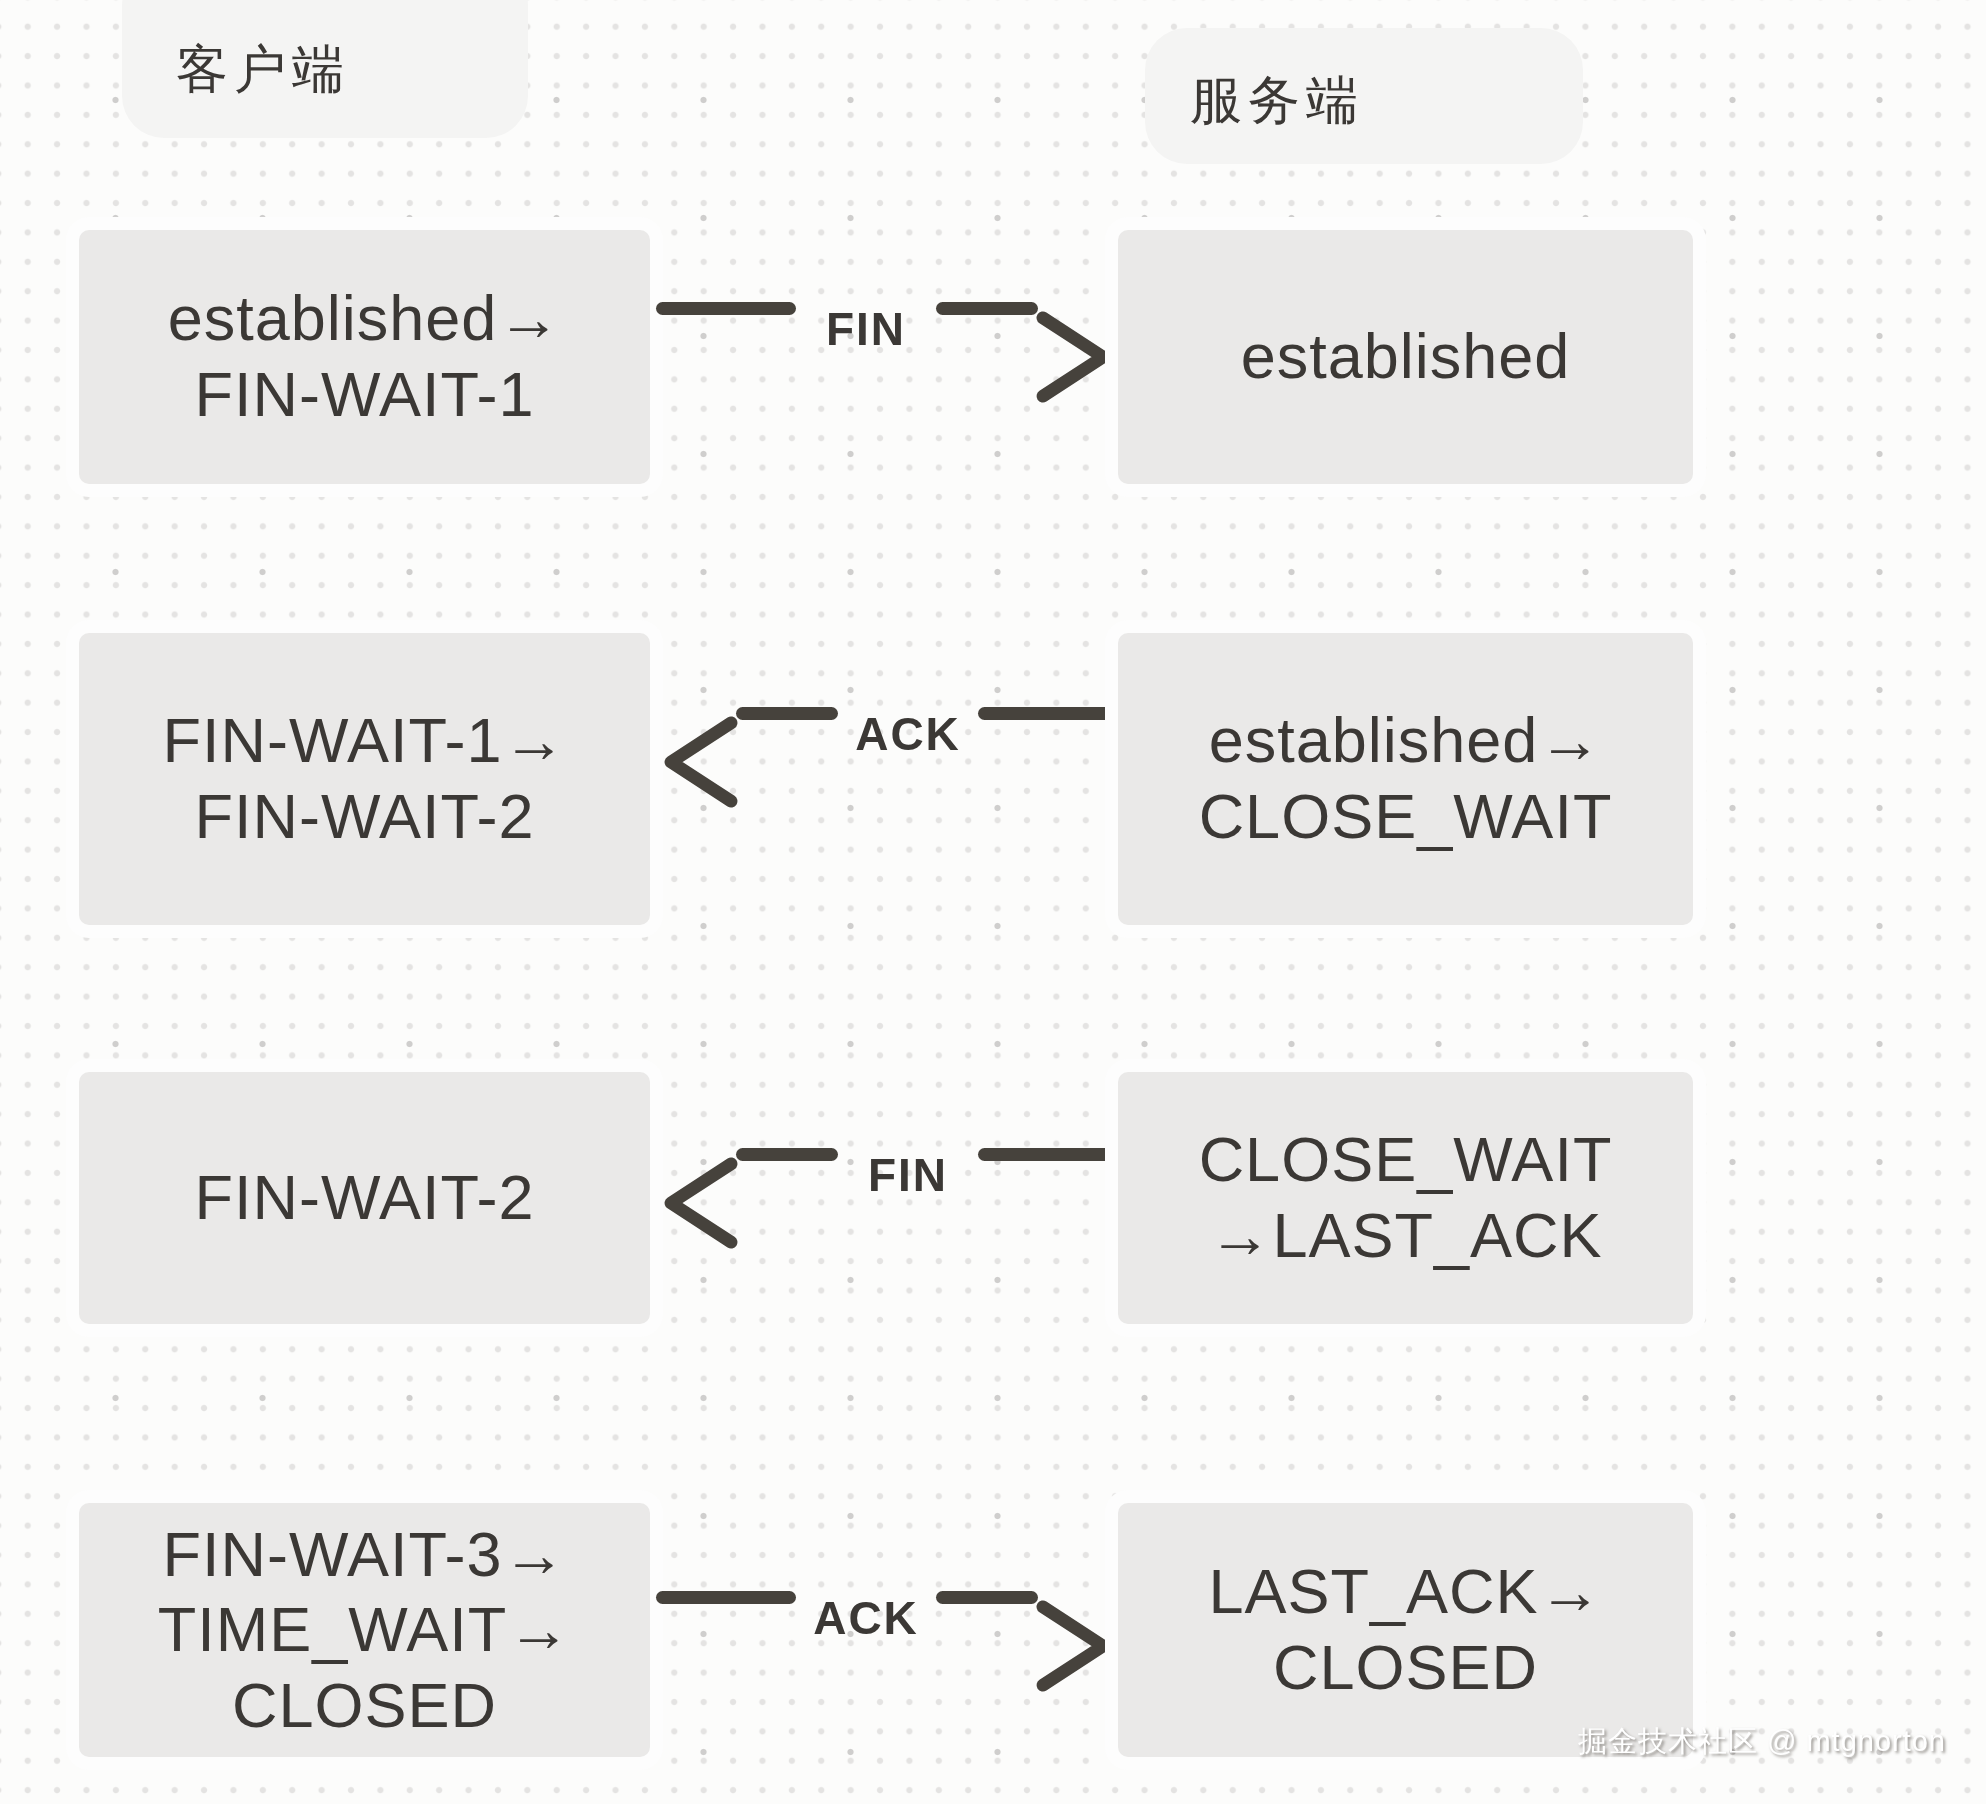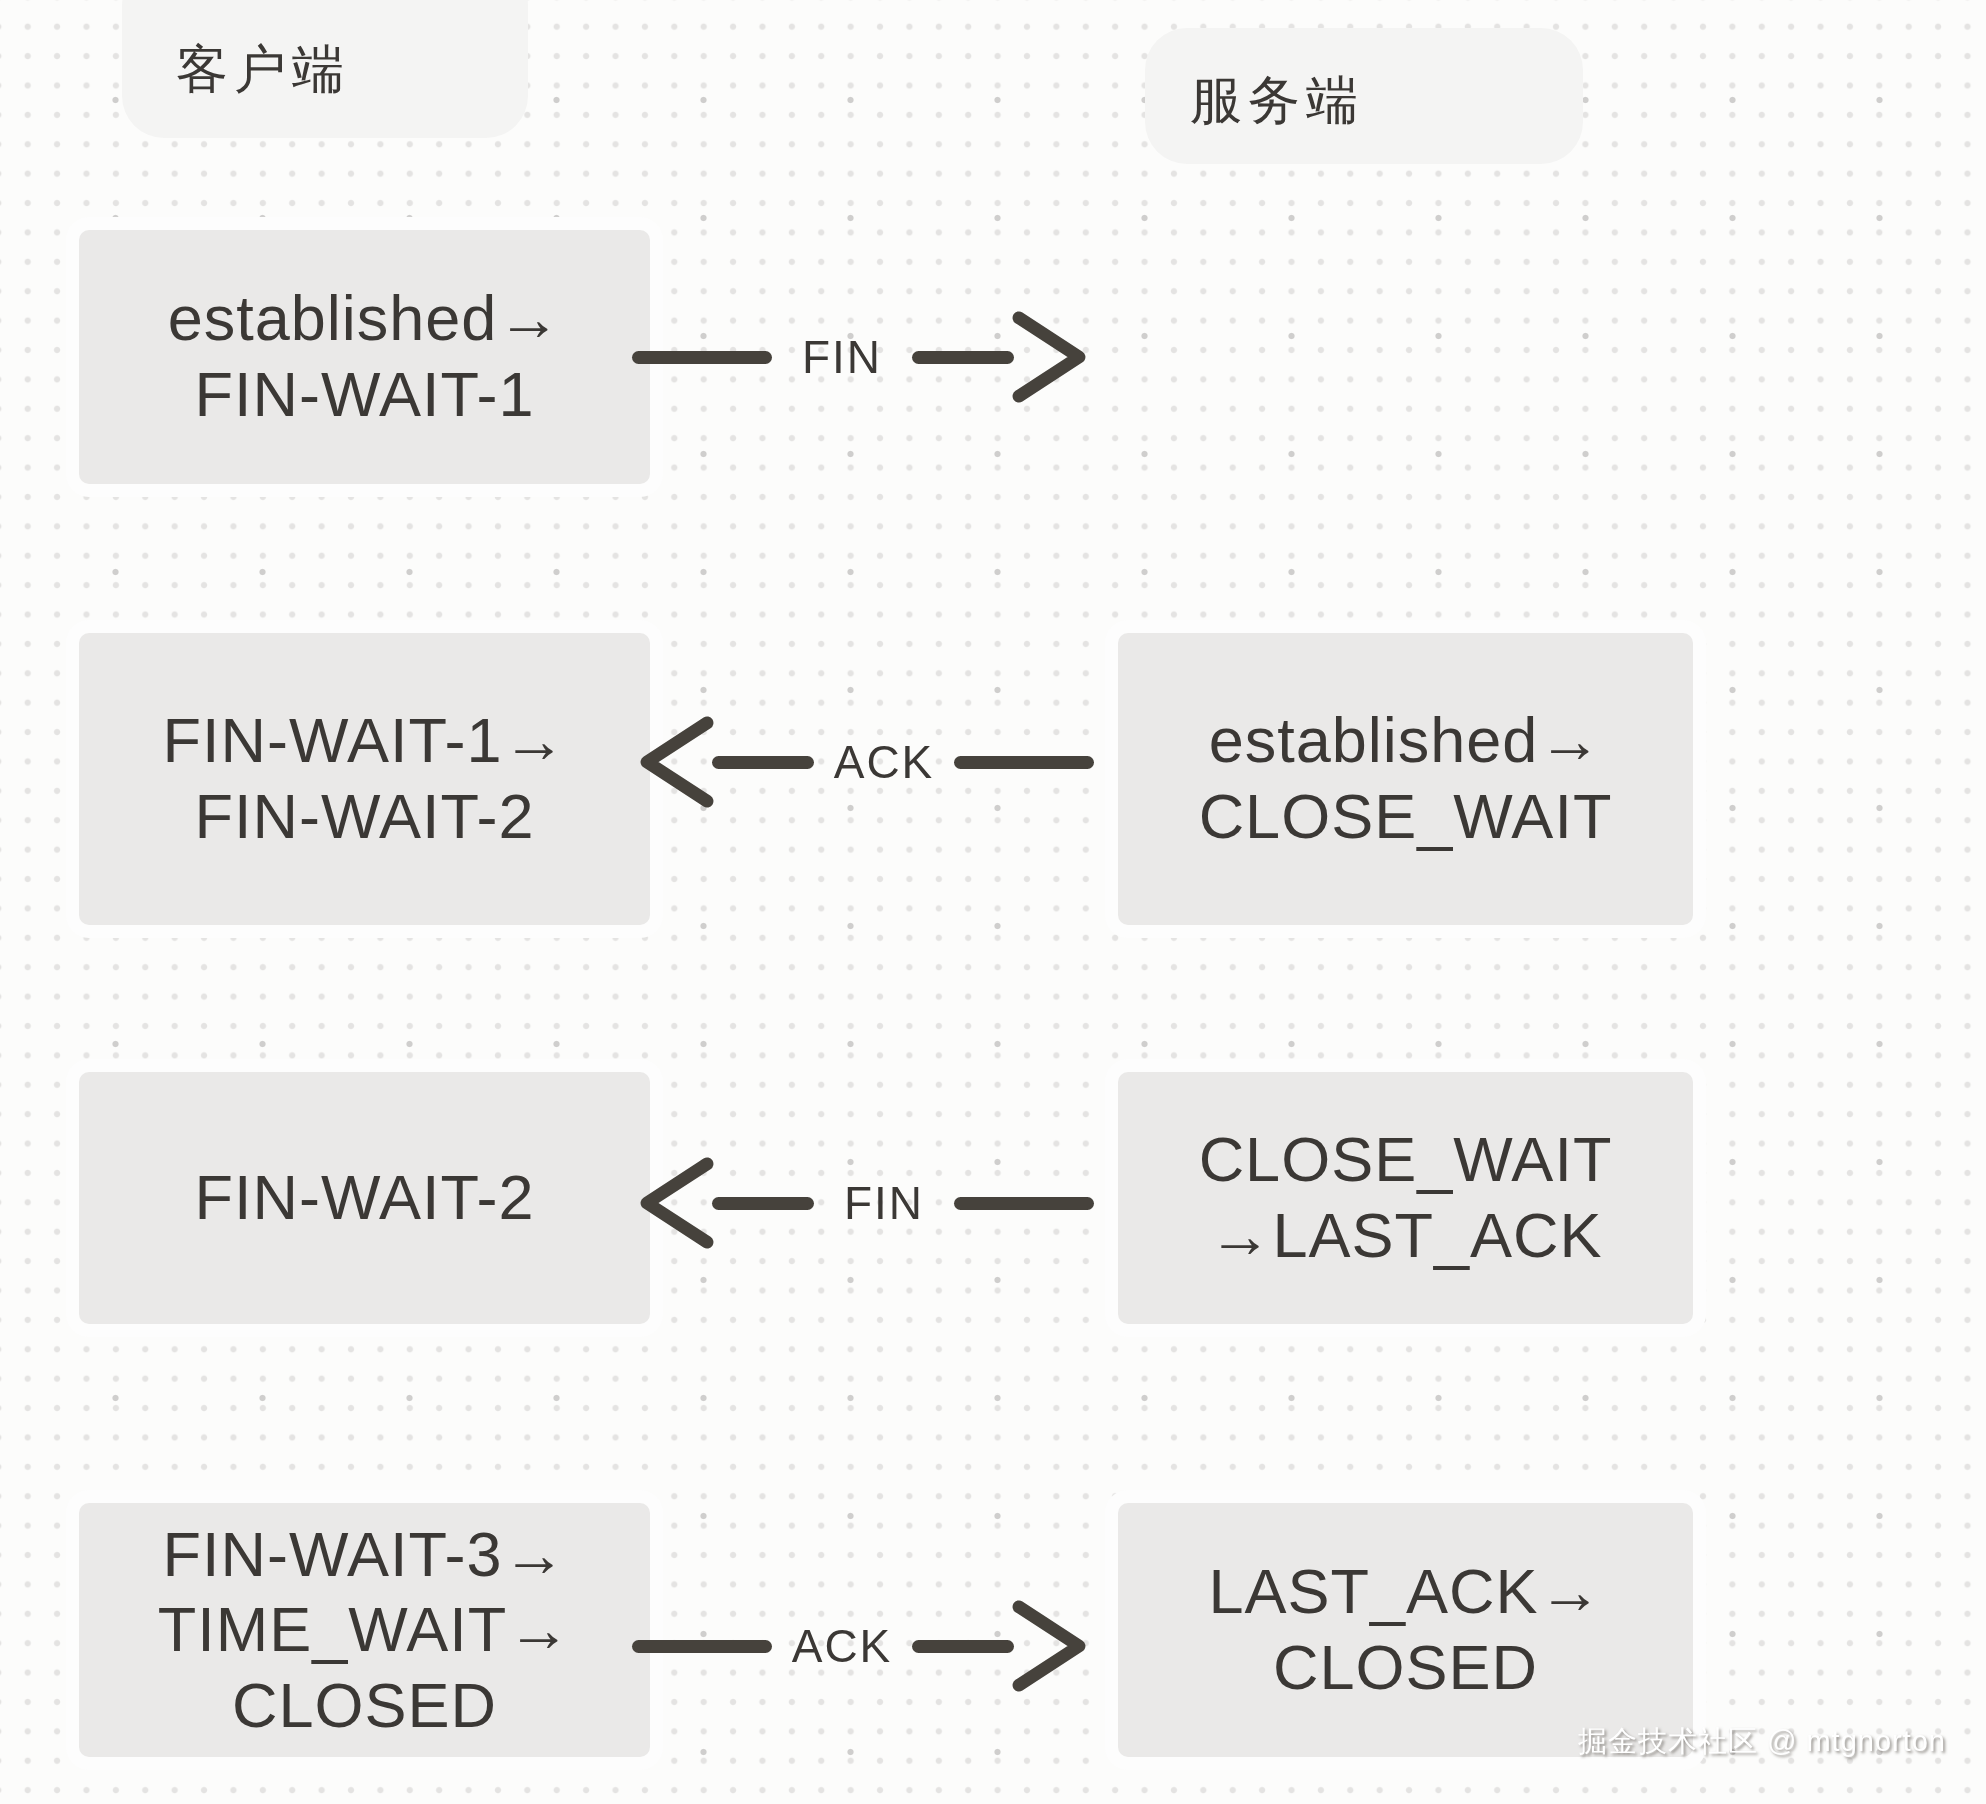"FIN" .arrow { align-items: center -> flex-start; font-weight: none -> bold; left: 632px -> 656px }
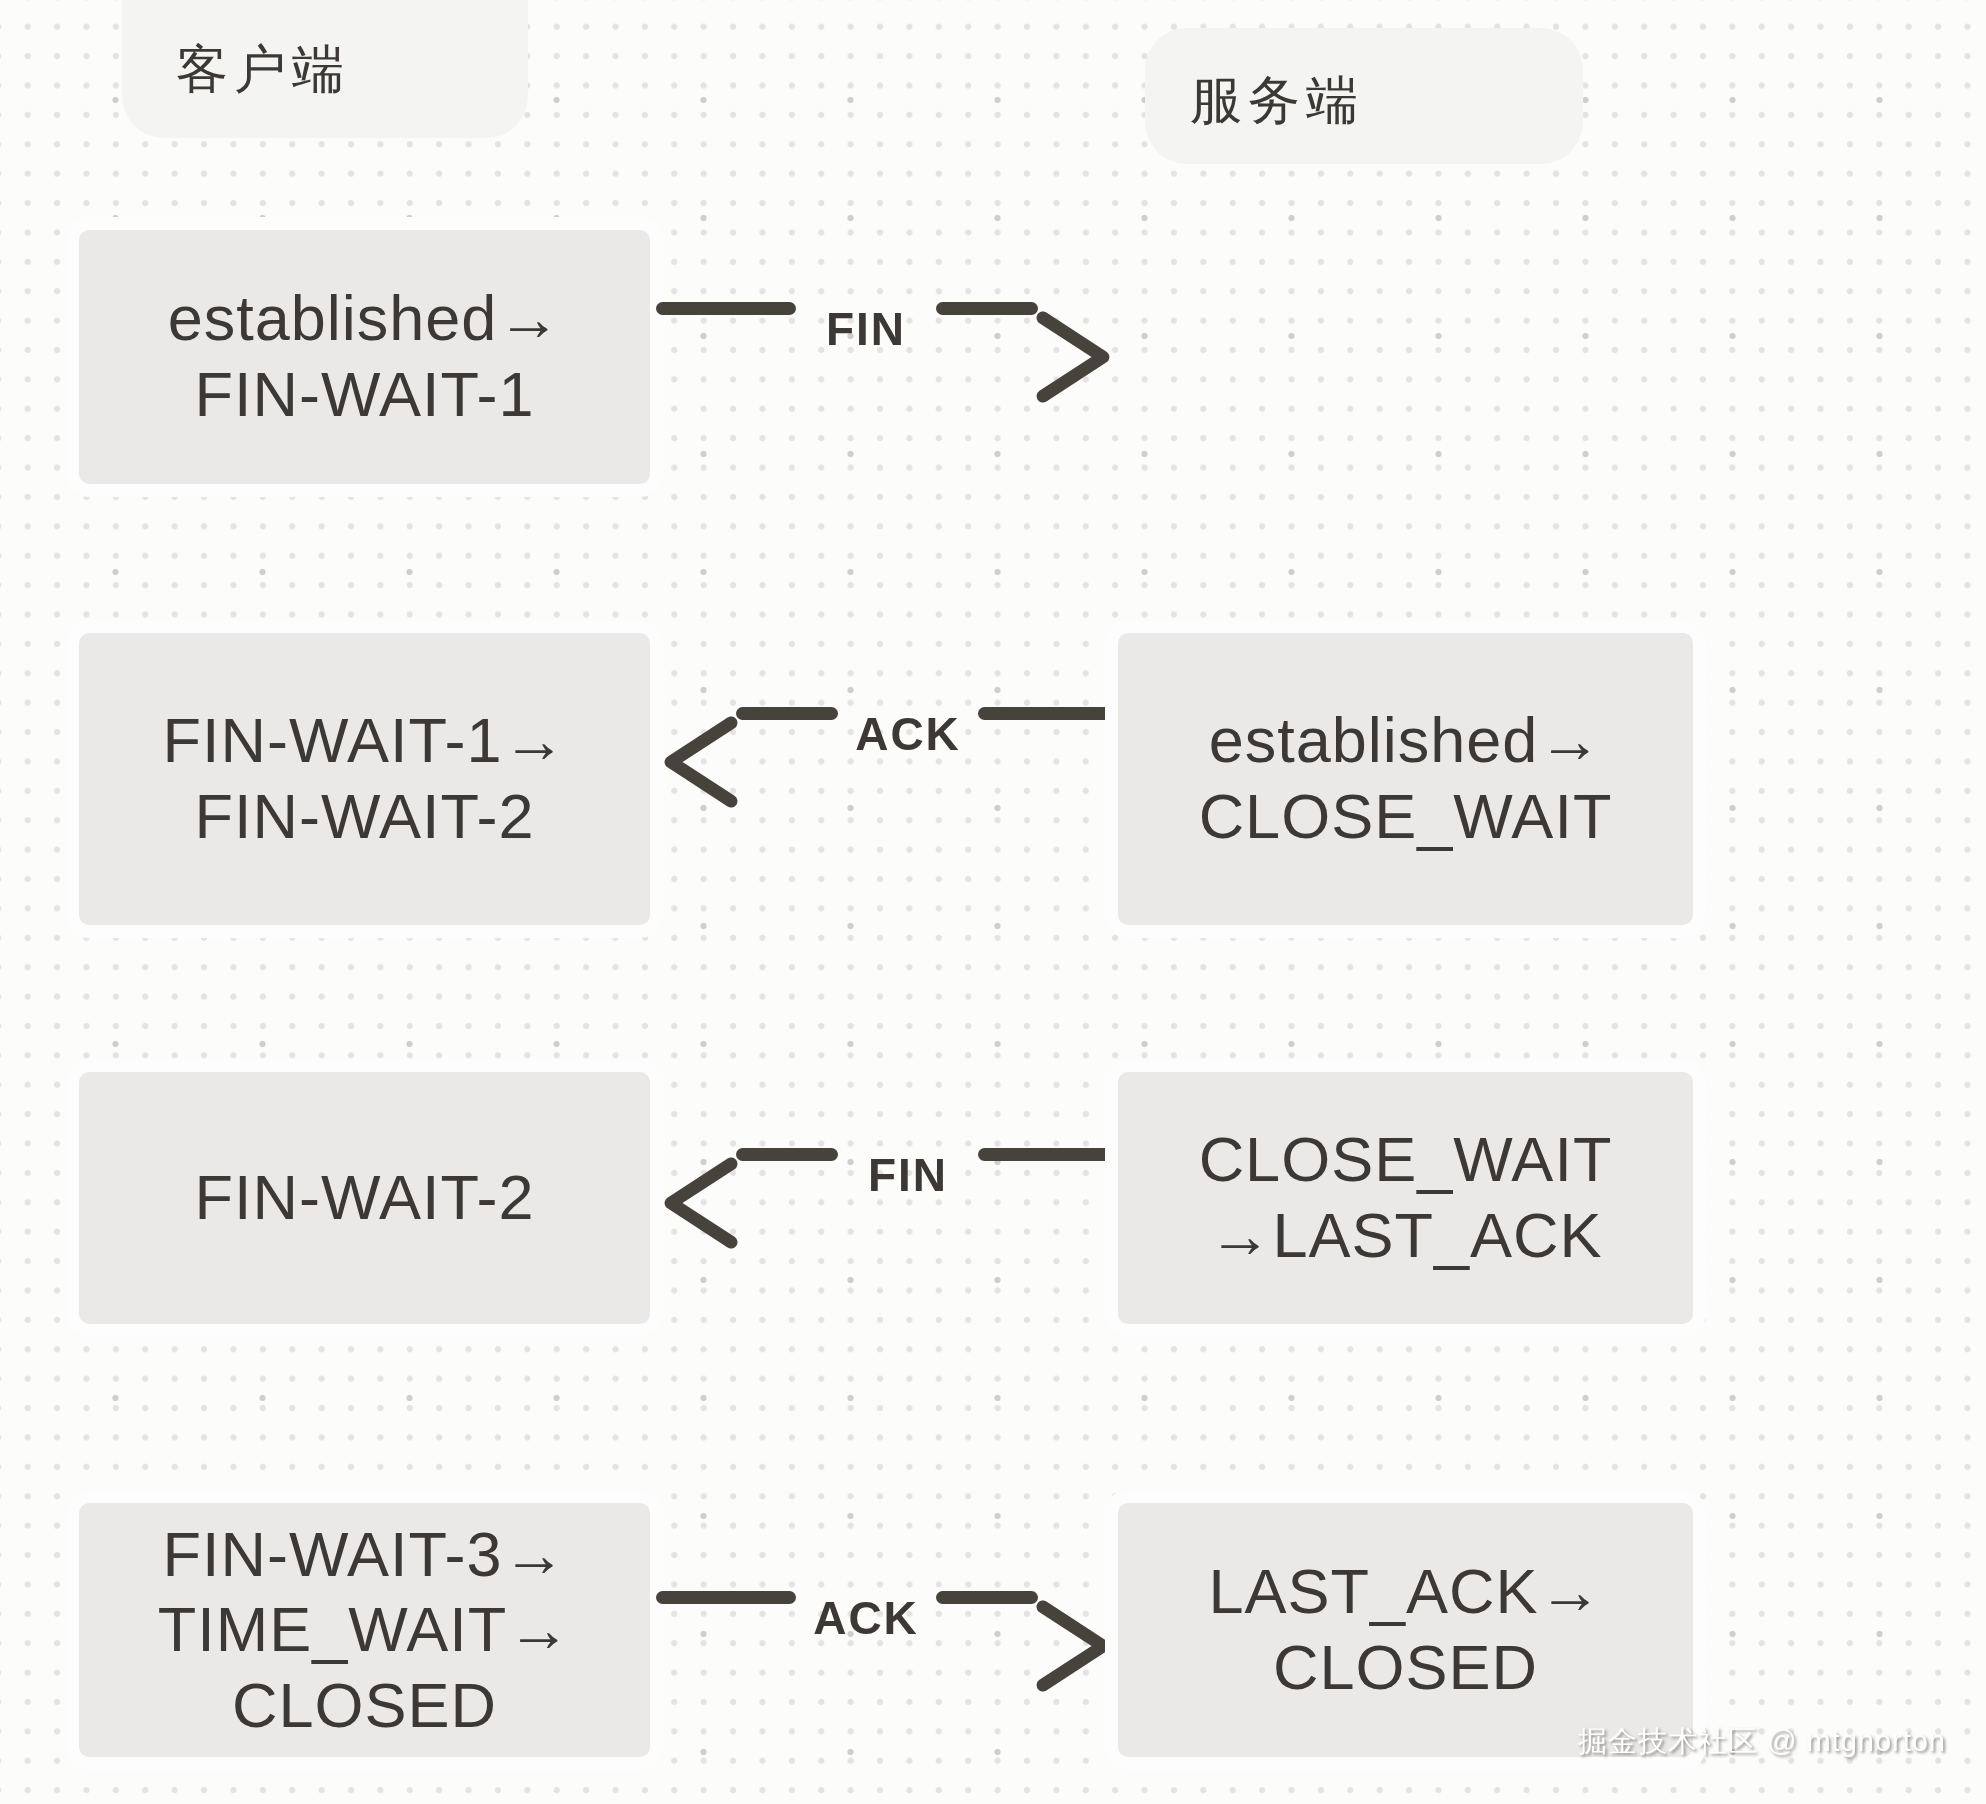"established" div.state-box { html: none -> <div>established</div> }
